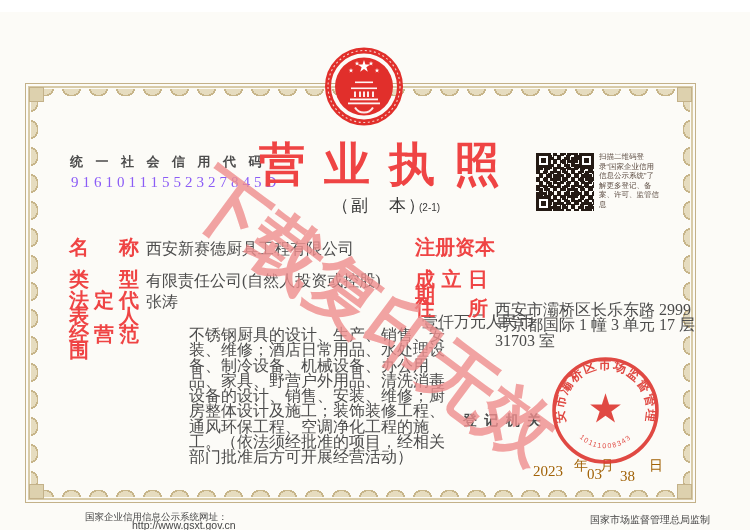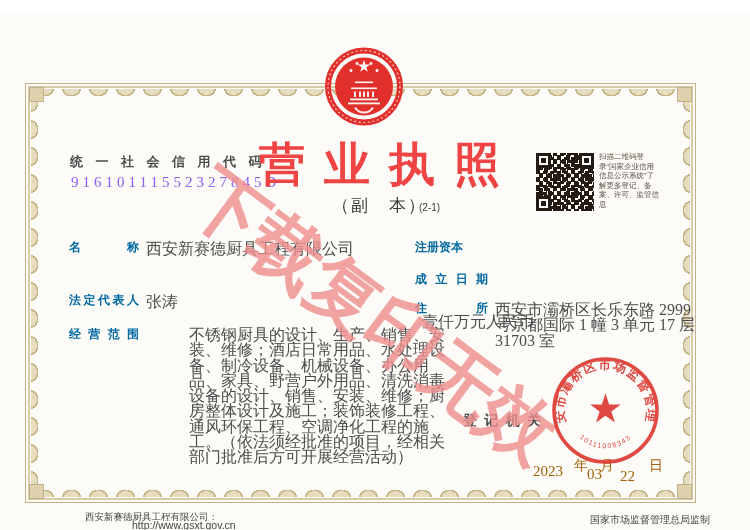"名称" .flabel { color: #0369a1 -> #ef4444; font-size: 12px -> 20px }
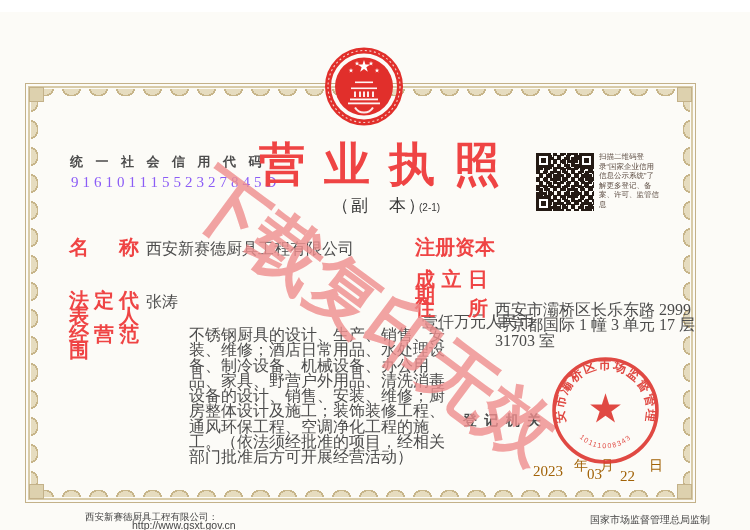"类型" div.row { html: none -> <div> <div>类型</div> <div>有限责任公司(自然人投资或控股)</div> </div> }
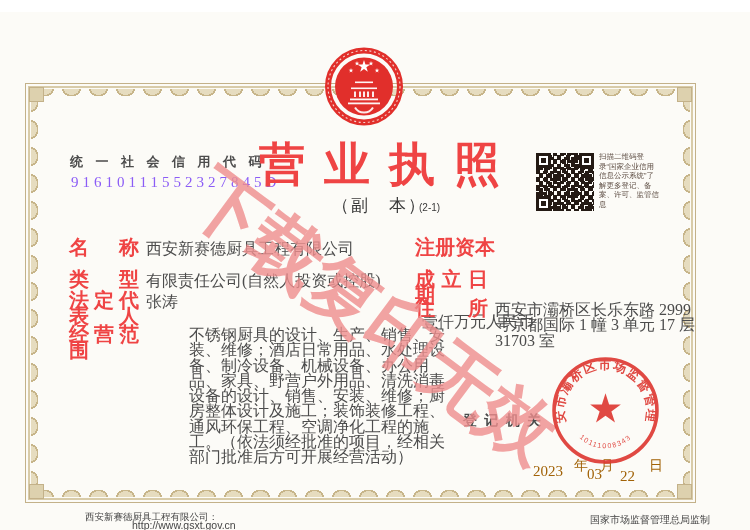"22" span.d { text: 22 -> 38 }
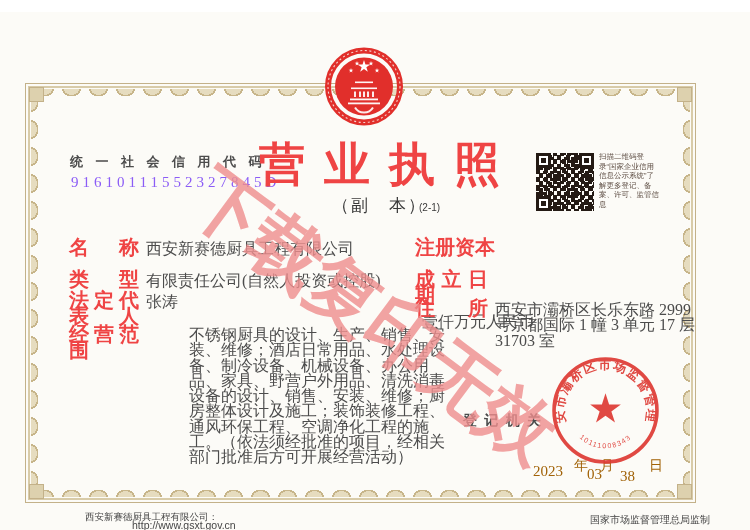"西安新赛德厨具工程有限公司：" div.ft { text: 西安新赛德厨具工程有限公司 -> 国家企业信用信息公示系统网址 }
